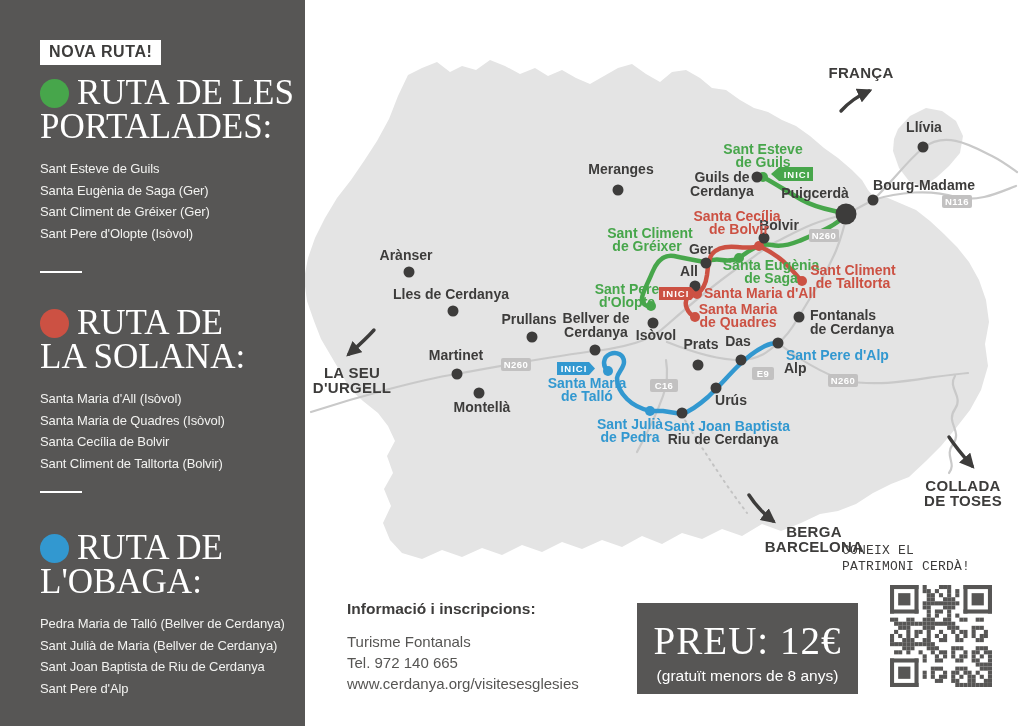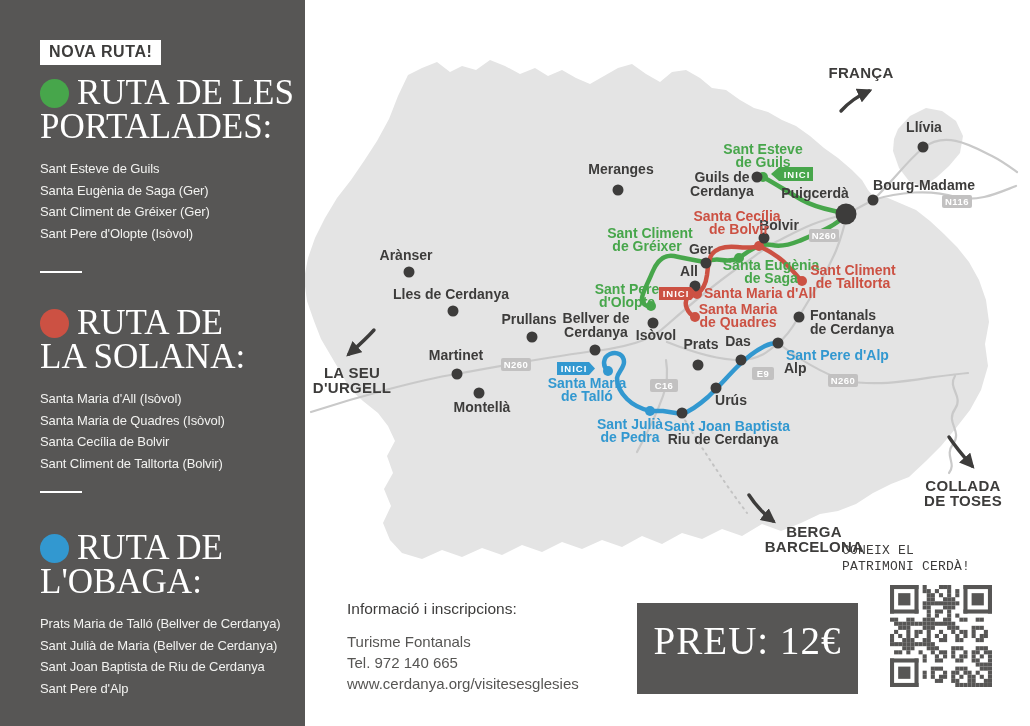"Informació i inscripcions:" .info .ititle { font-weight: normal -> bold }
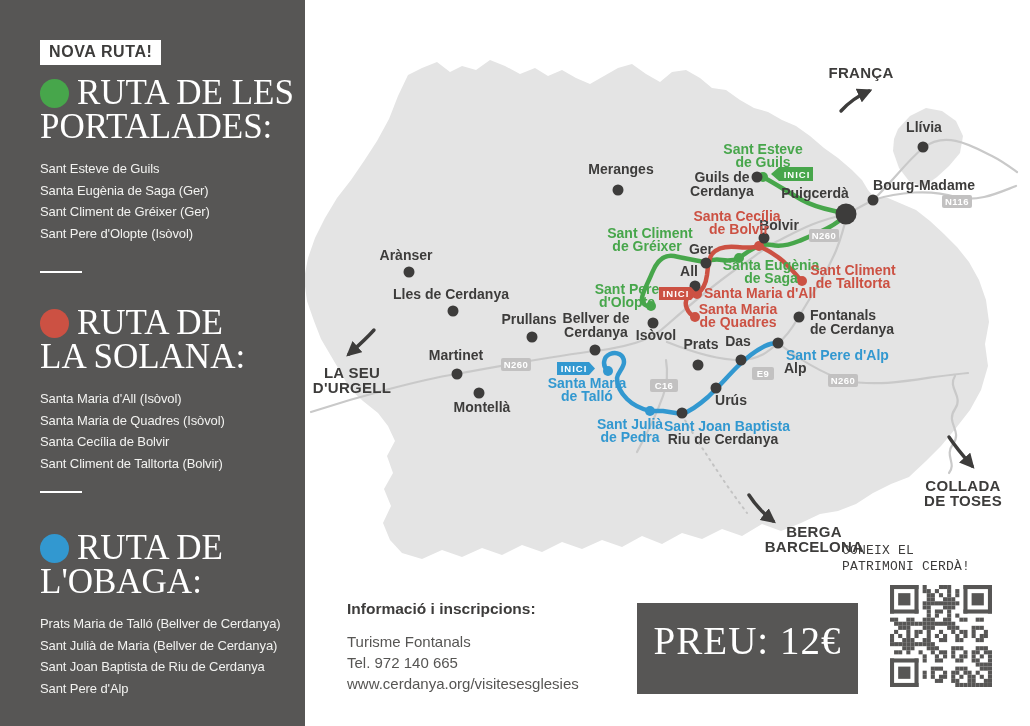"Prats Maria de Talló (Bellver" li { text: Prats -> Pedra }
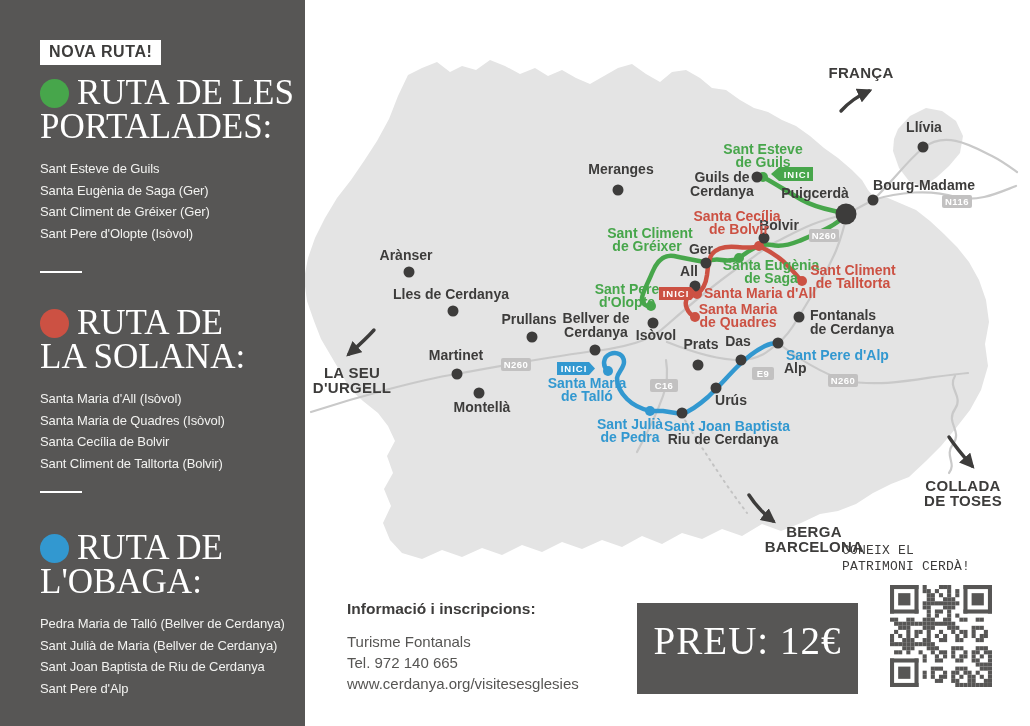"(gratuït menors de 8 anys)" div.small { html: none -> <div>(gratuït menors de 8 anys)</div> }
